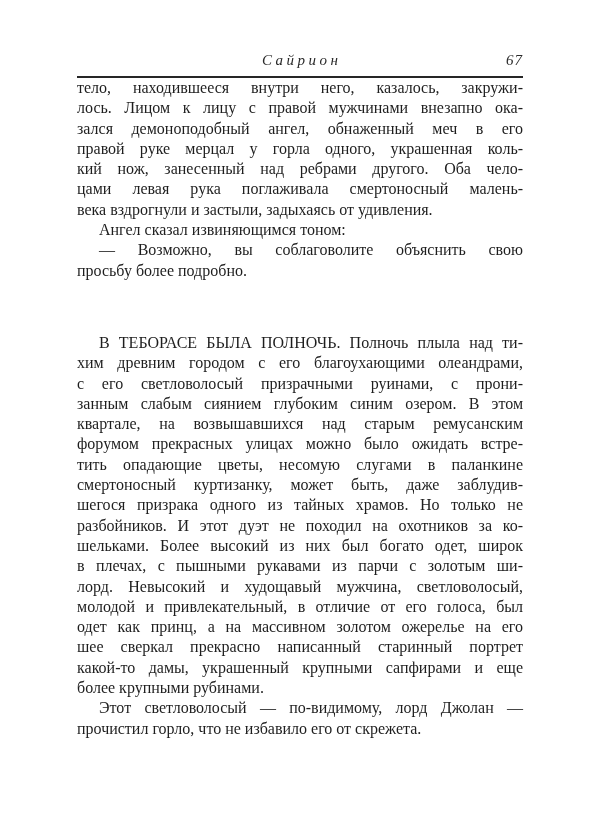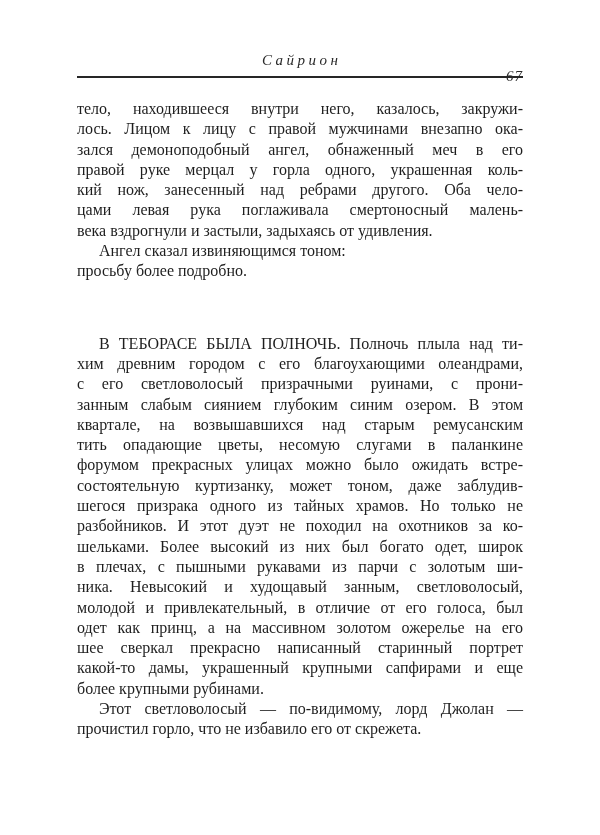"67" .page-number { top: 16px -> 0 }
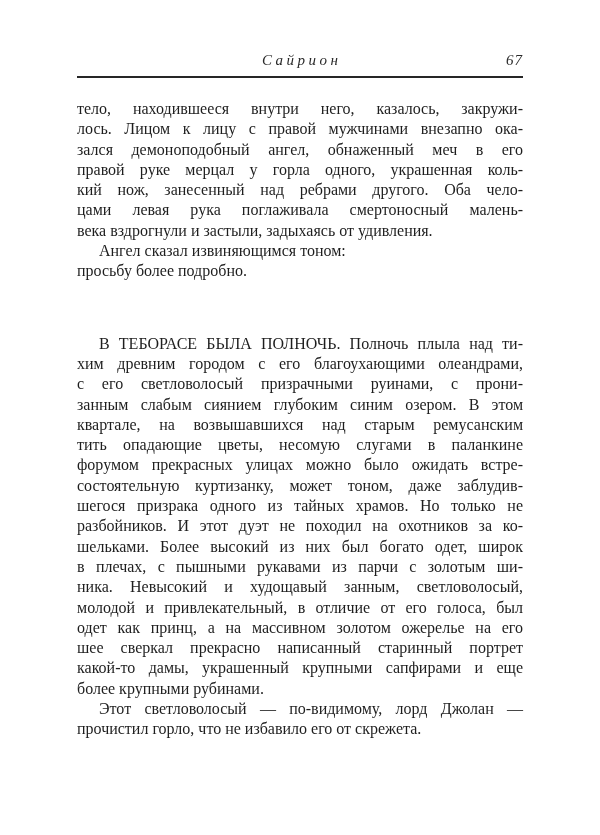"тело, находившееся внутри него," .body-text { margin-top: 21px -> none }
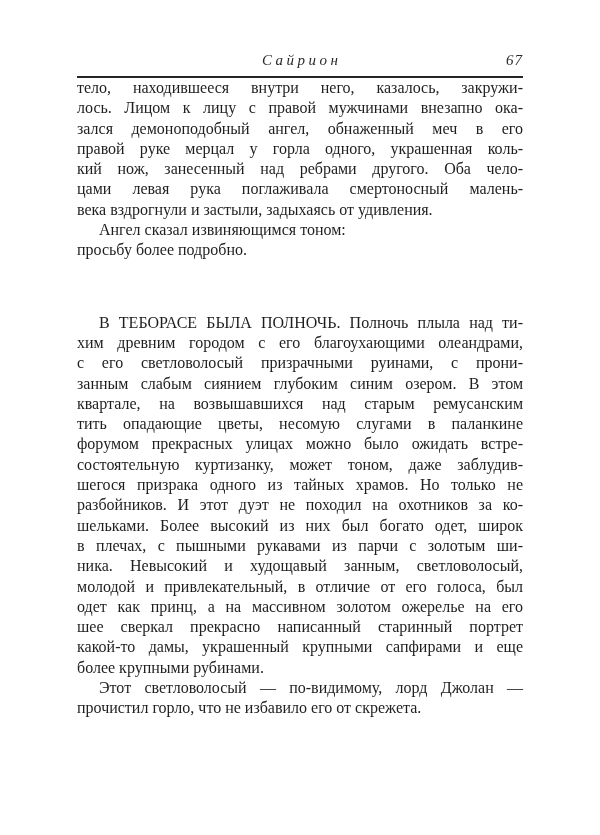"— Возможно, вы соблаговолите объяснить" div.line { html: none -> <div>— Возможно, вы соблаговолите объяснить свою</div> }
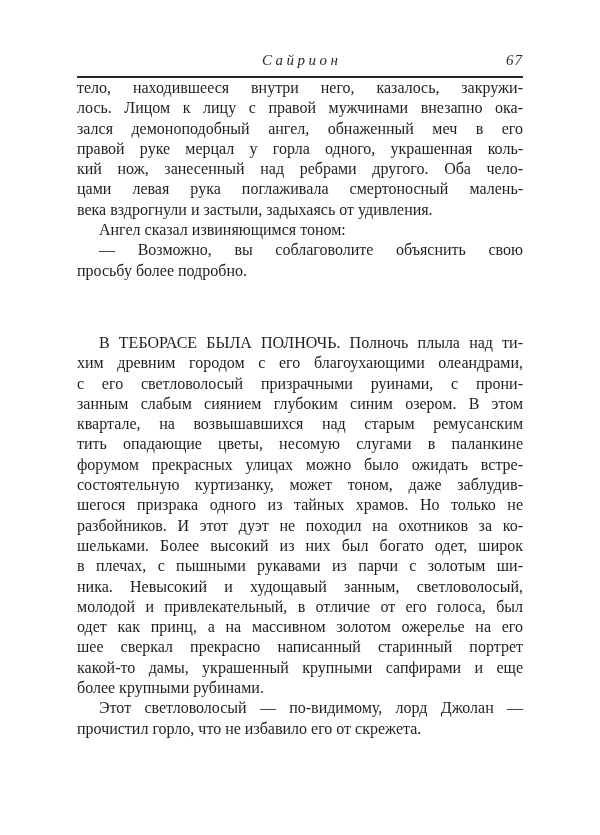"тить опадающие цветы, несомую слугами" div.line { order: before "форумом прекрасных улицах можно было" -> after "форумом прекрасных улицах можно было" }
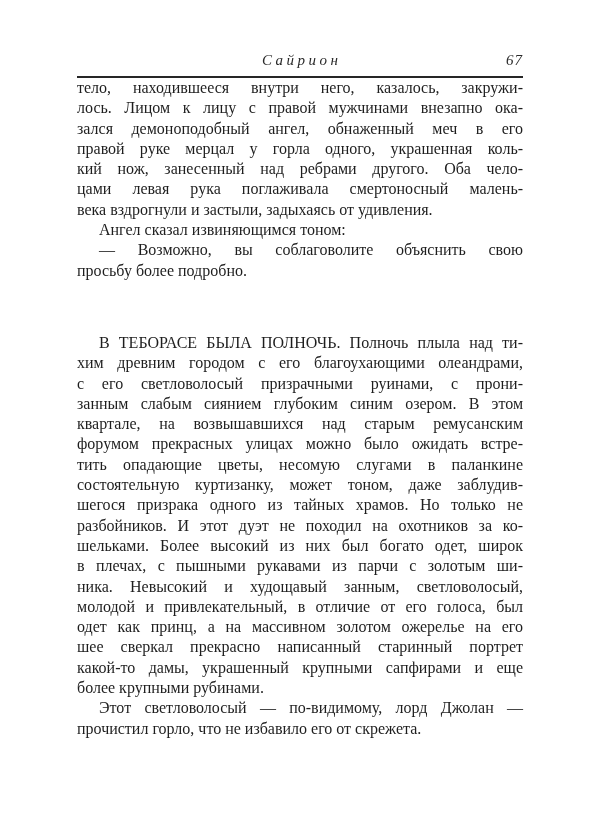"состоятельную куртизанку, может тоном," div.line { text: состоятельную куртизанку, может тоном -> смертоносный куртизанку, может быть }
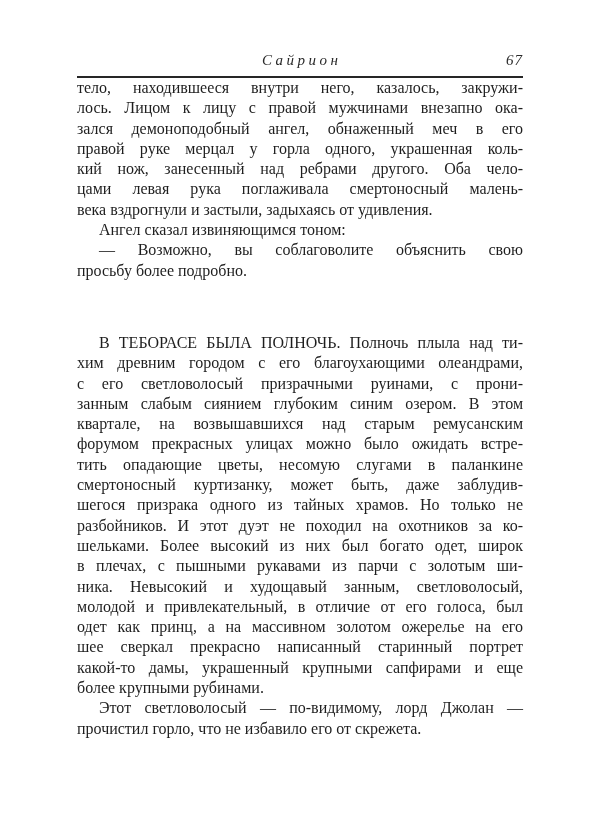"ника. Невысокий и худощавый занным," div.line { text: ника. Невысокий и худощавый занным -> лорд. Невысокий и худощавый мужчина }
